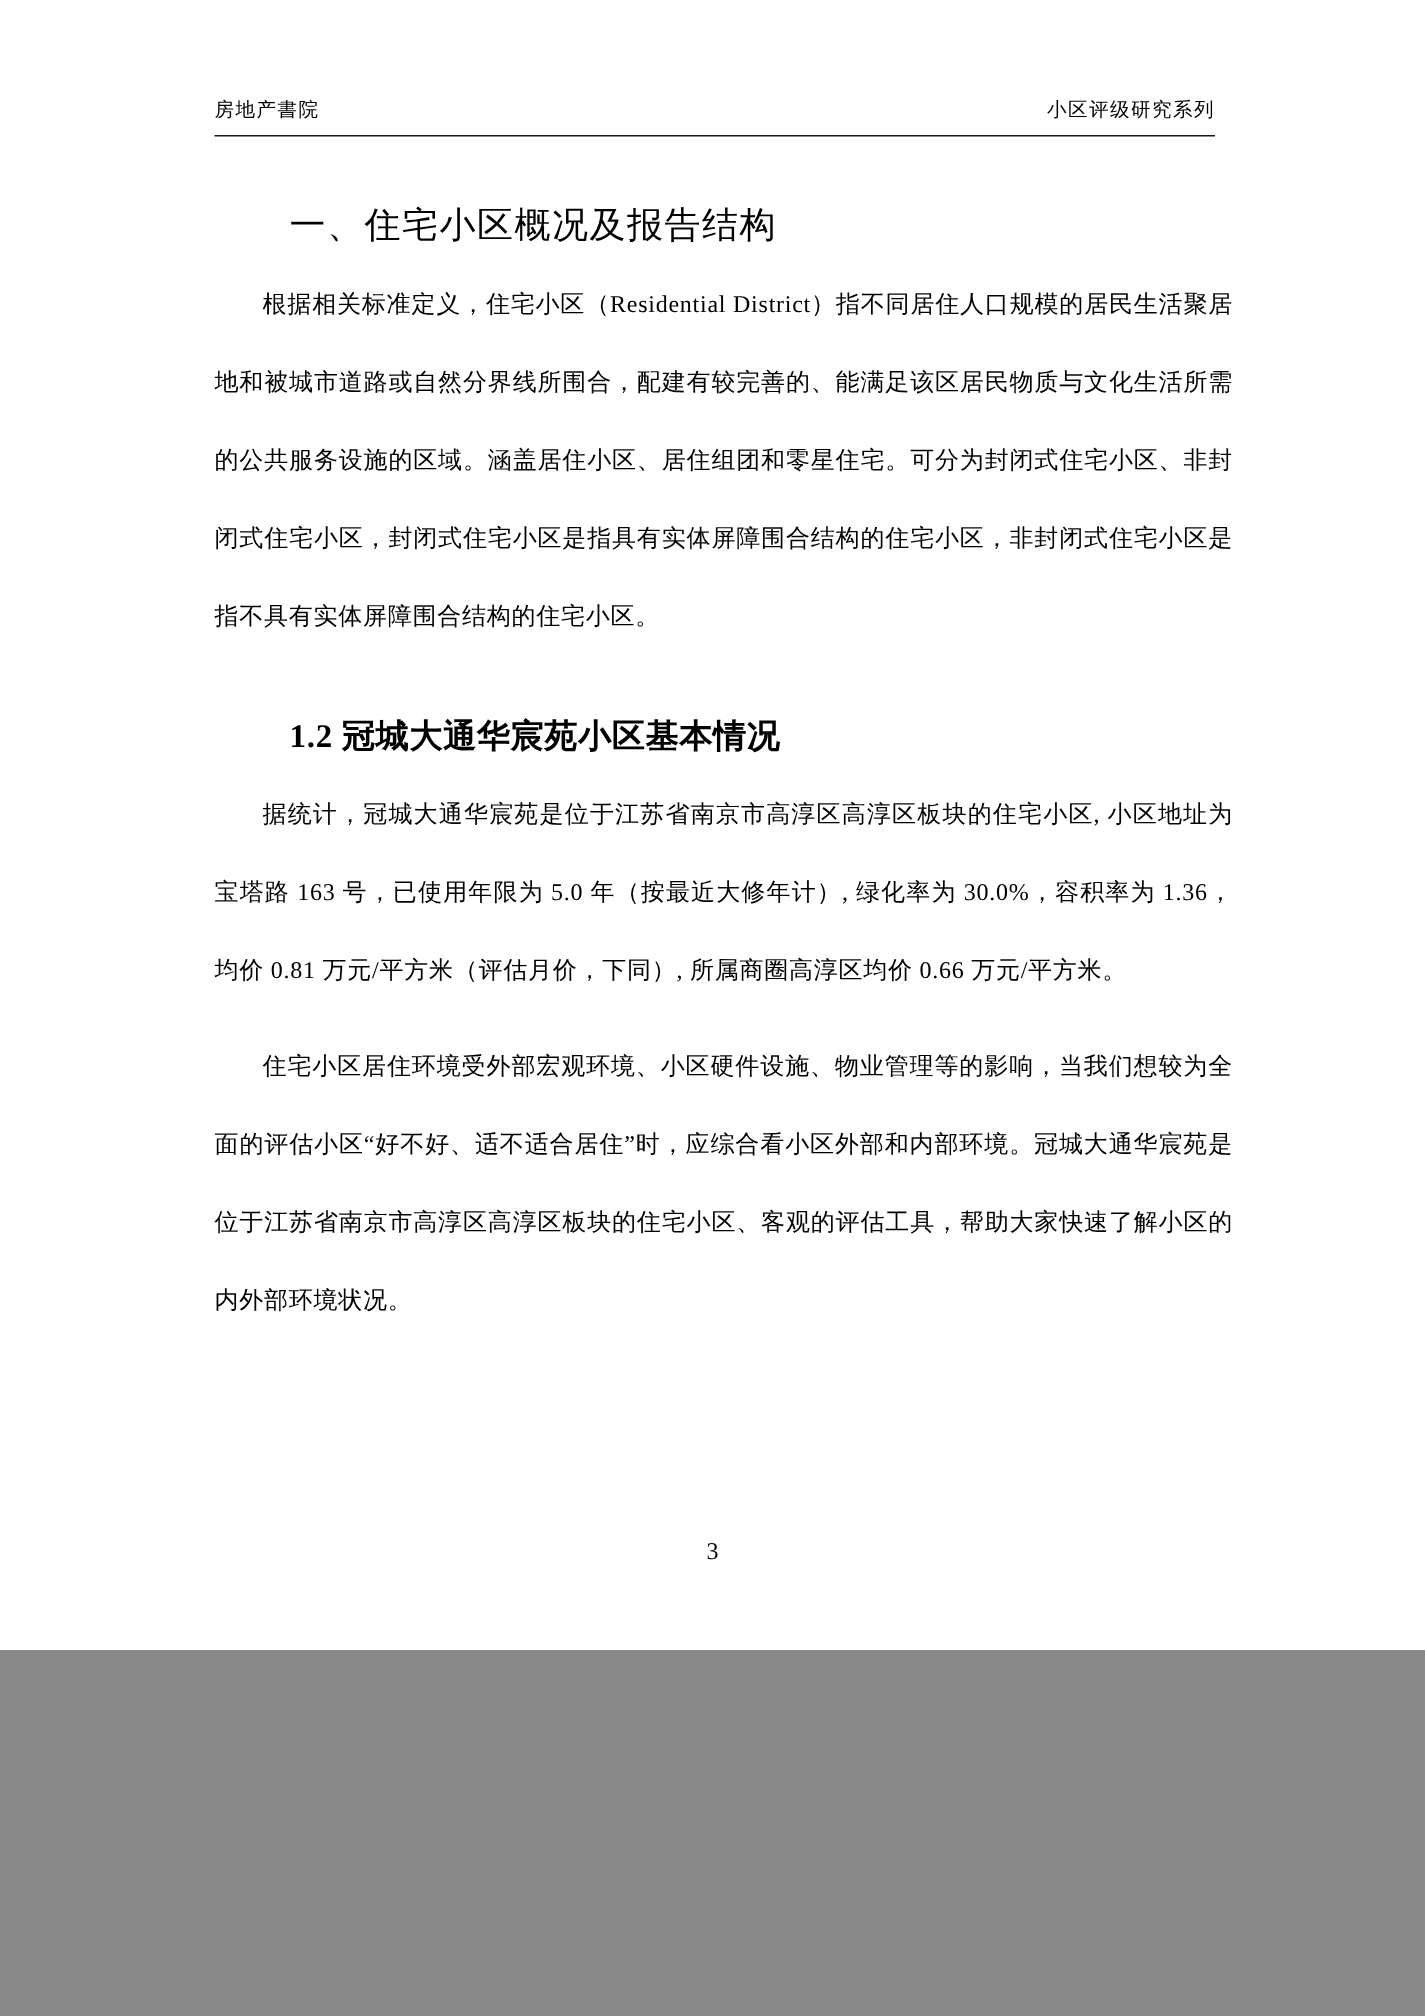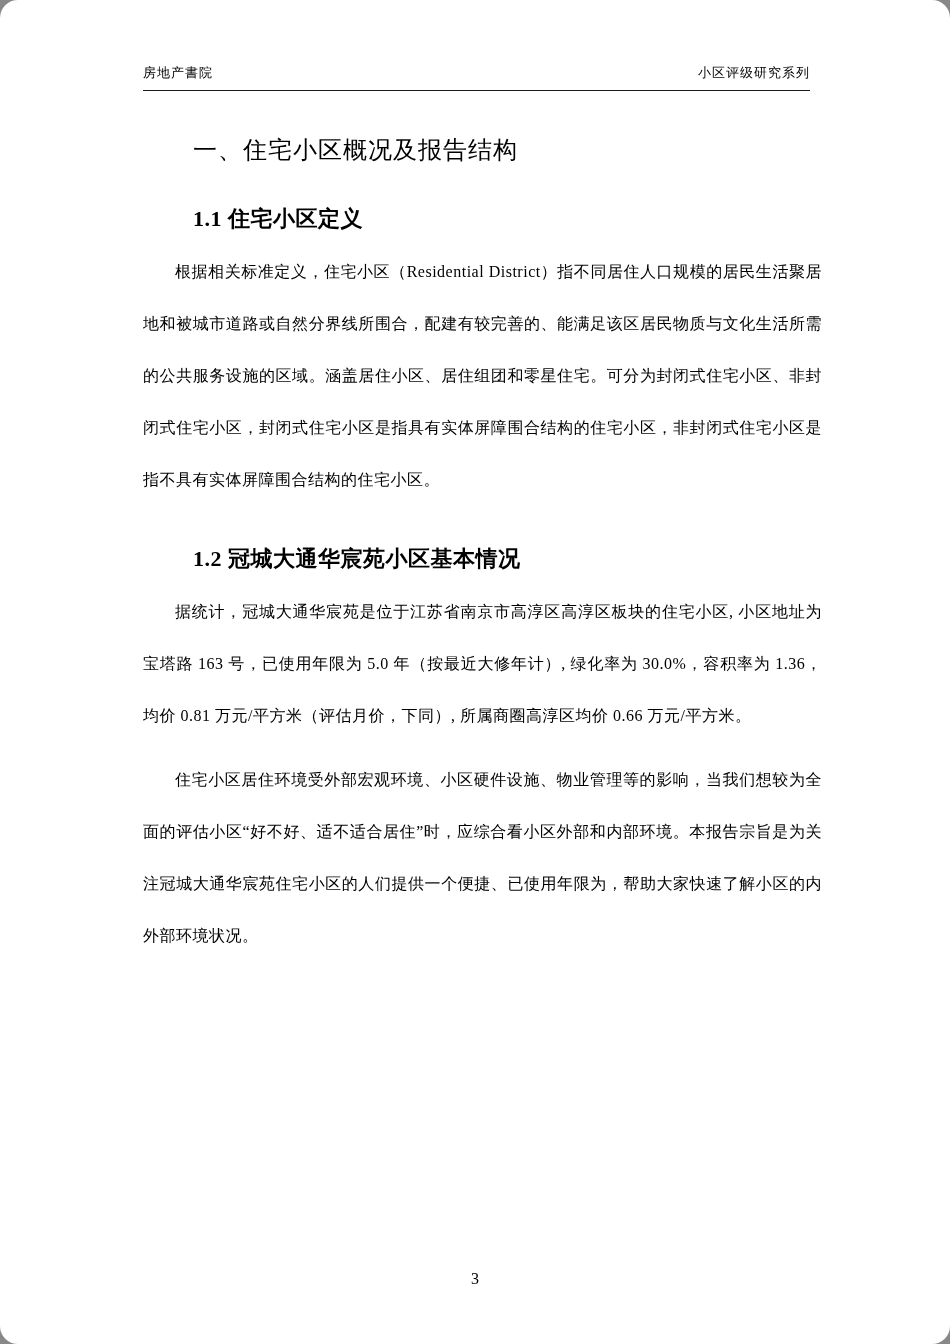"房地产書院" .page { border-radius: 18px -> none; height: 1344px -> 1100px }
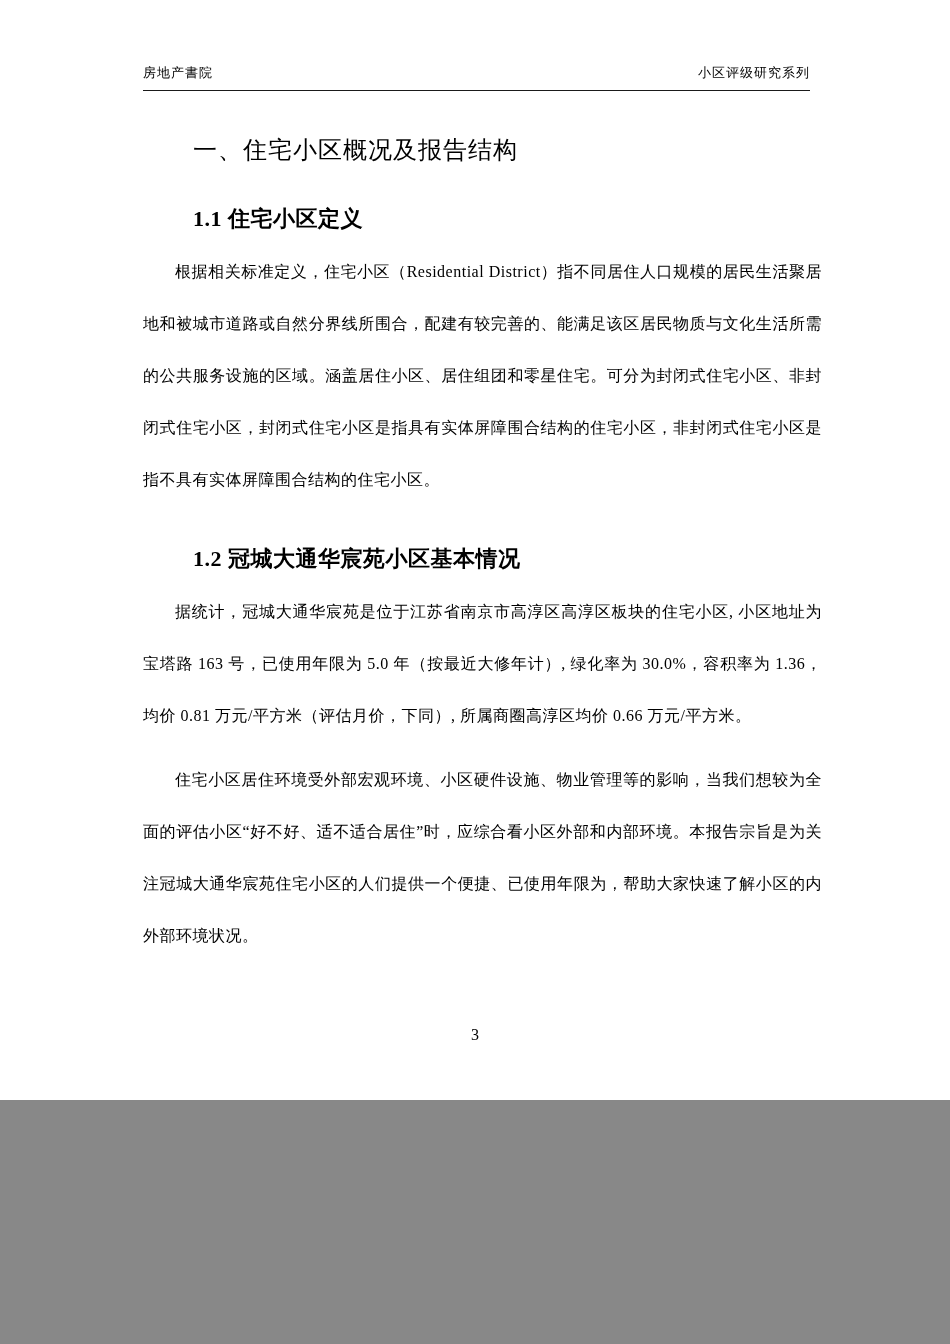"1.1 住宅小区定义" h2.section-title { html: <h2>1.1 住宅小区定义</h2> -> none }
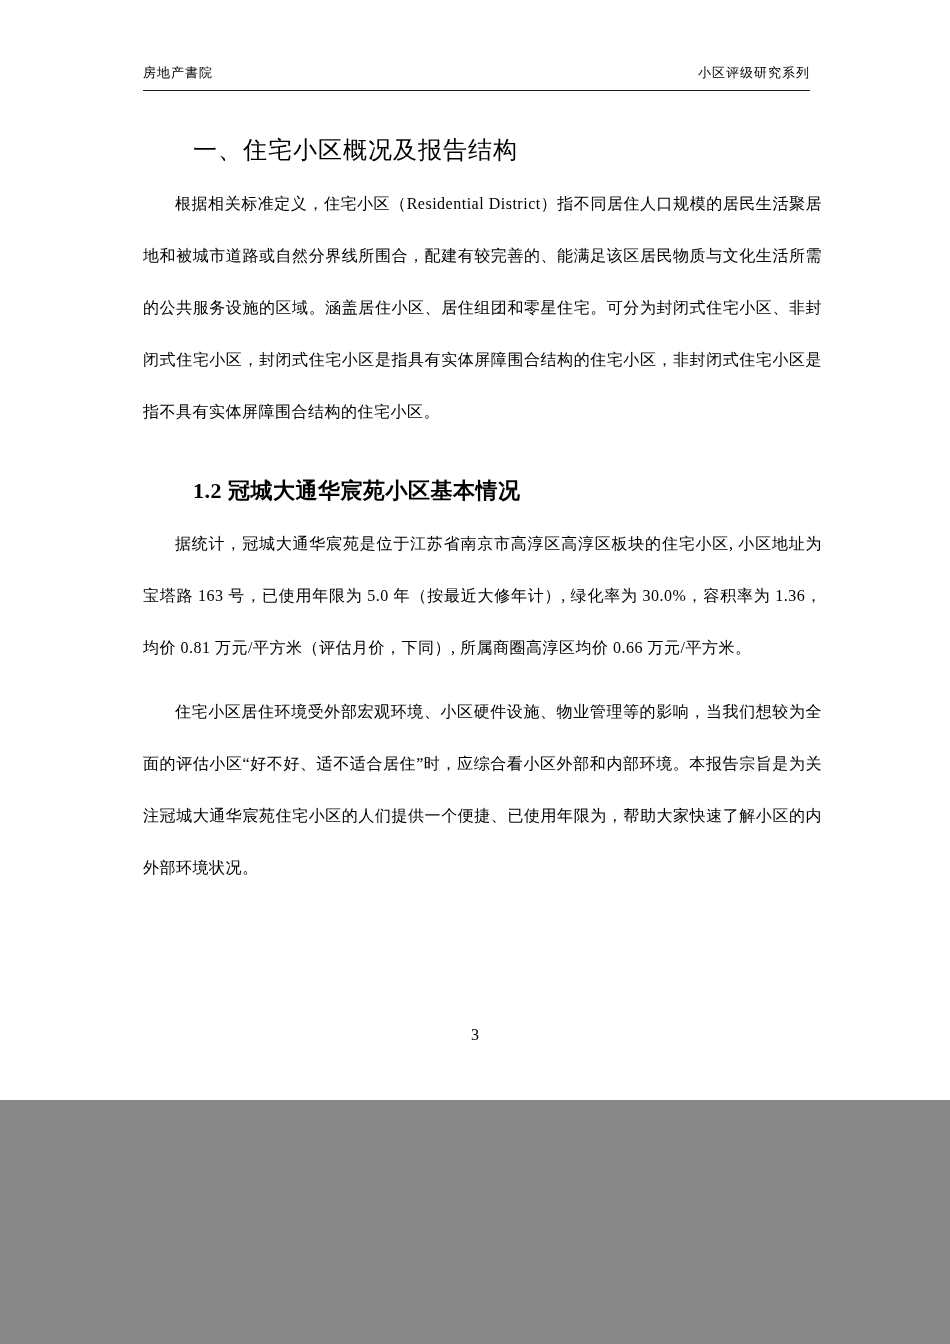"住宅小区居住环境受外部宏观环境、小区硬件设施、物业管理等的影响，当我们想较为全面" p.body-para { text: 本报告宗旨是为关注冠城大通华宸苑住宅小区的人们提供一个便捷、已使用年限为 -> 冠城大通华宸苑是位于江苏省南京市高淳区高淳区板块的住宅小区、客观的评估工具 }
